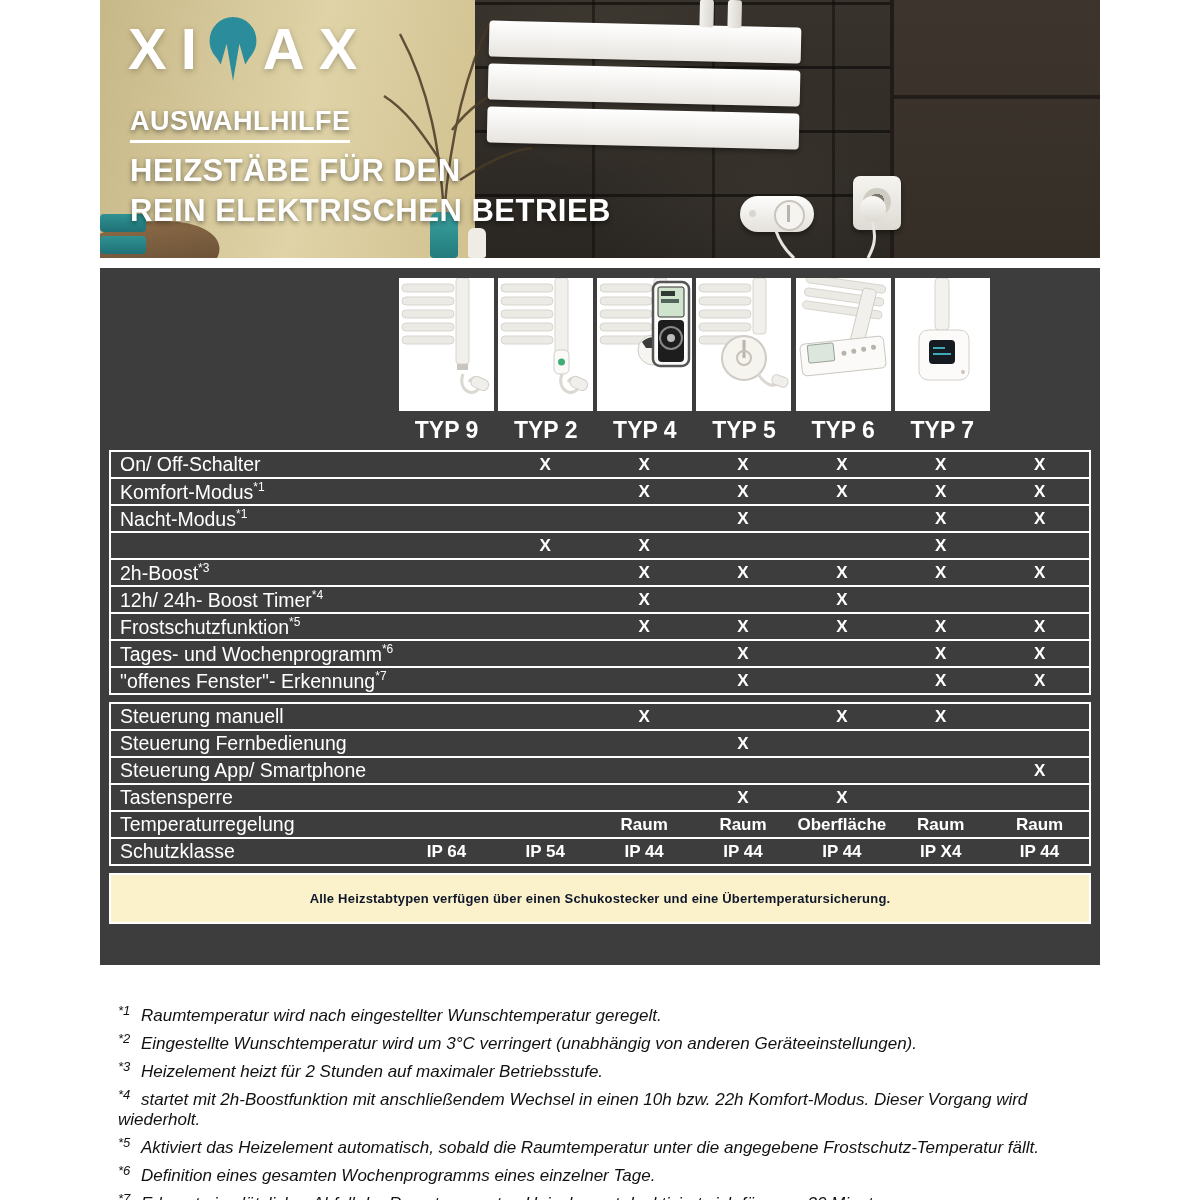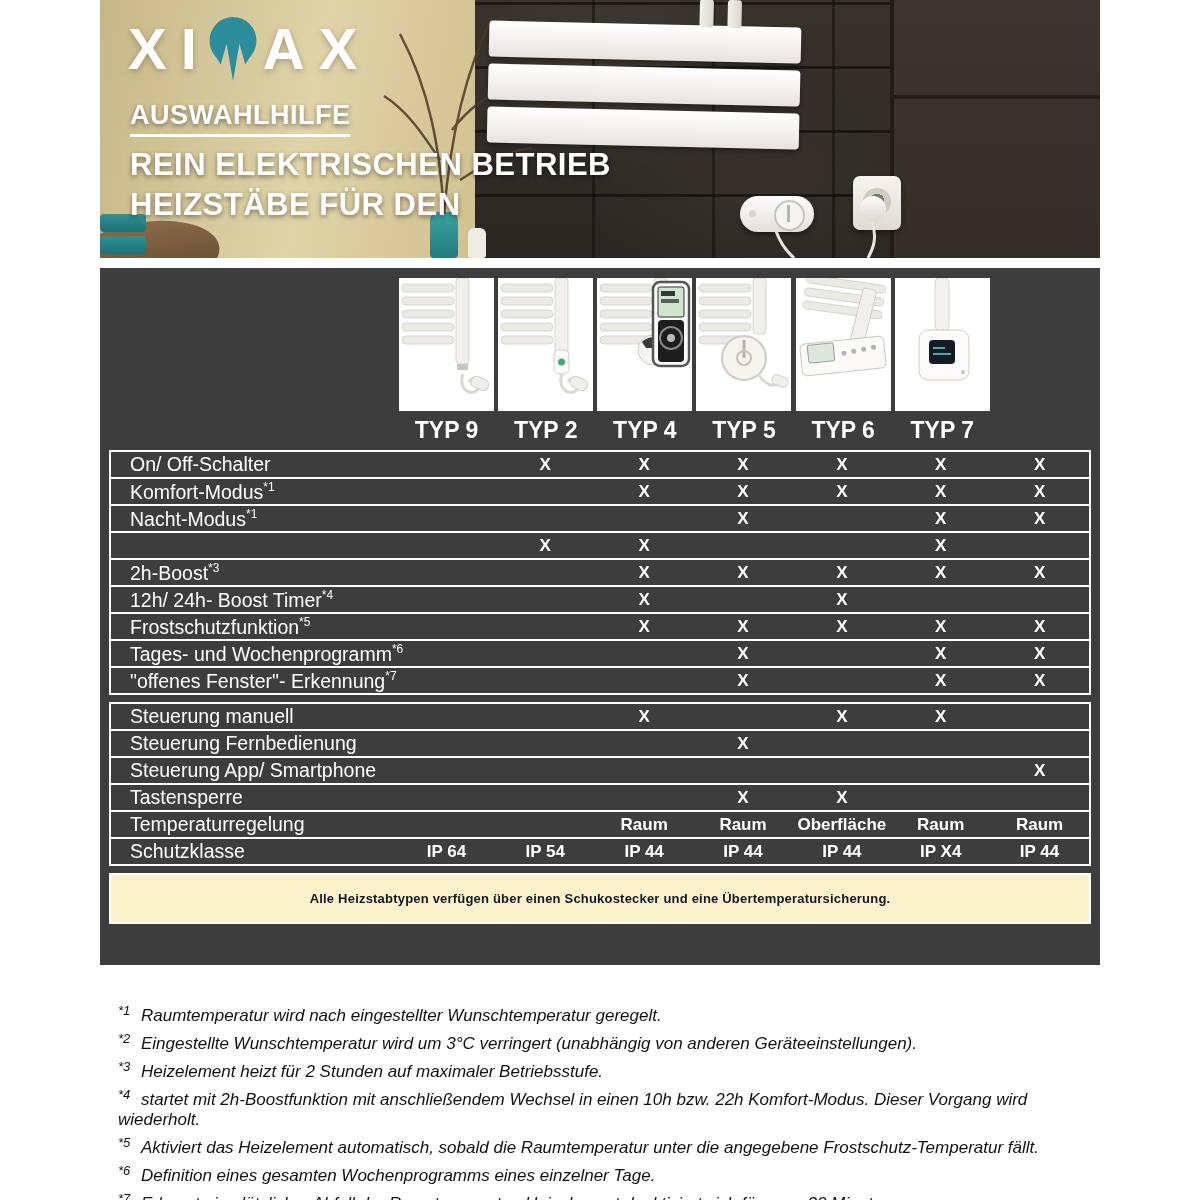"AUSWAHLHILFE" .hero-text { top: 100px -> 106px }
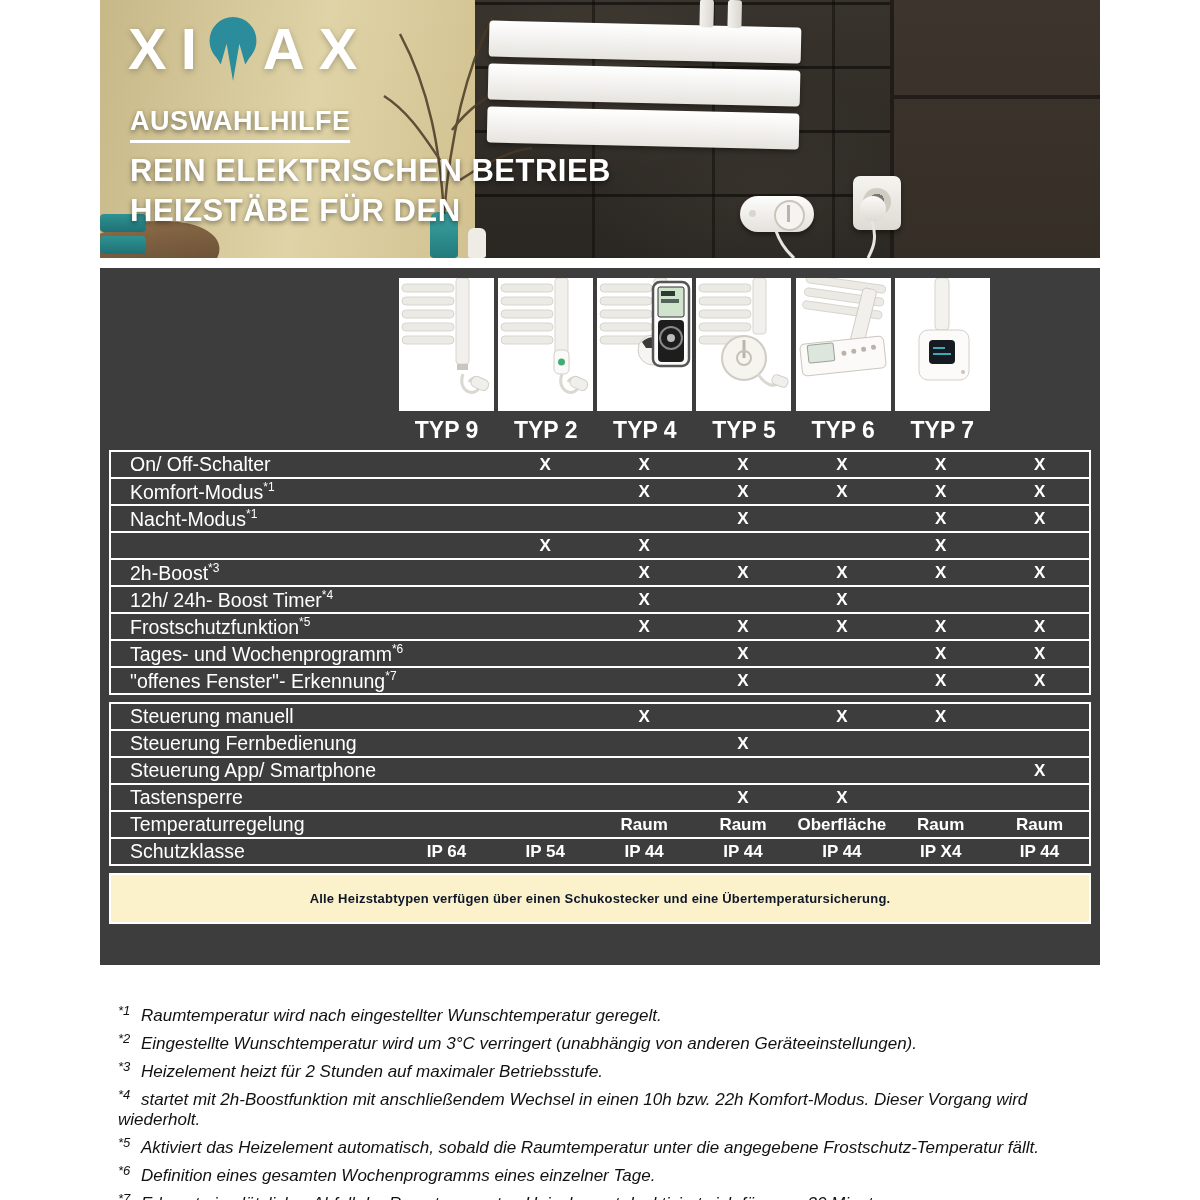"REIN ELEKTRISCHEN BETRIEB" div.hero-title { order: before "HEIZSTÄBE FÜR DEN" -> after "HEIZSTÄBE FÜR DEN" }
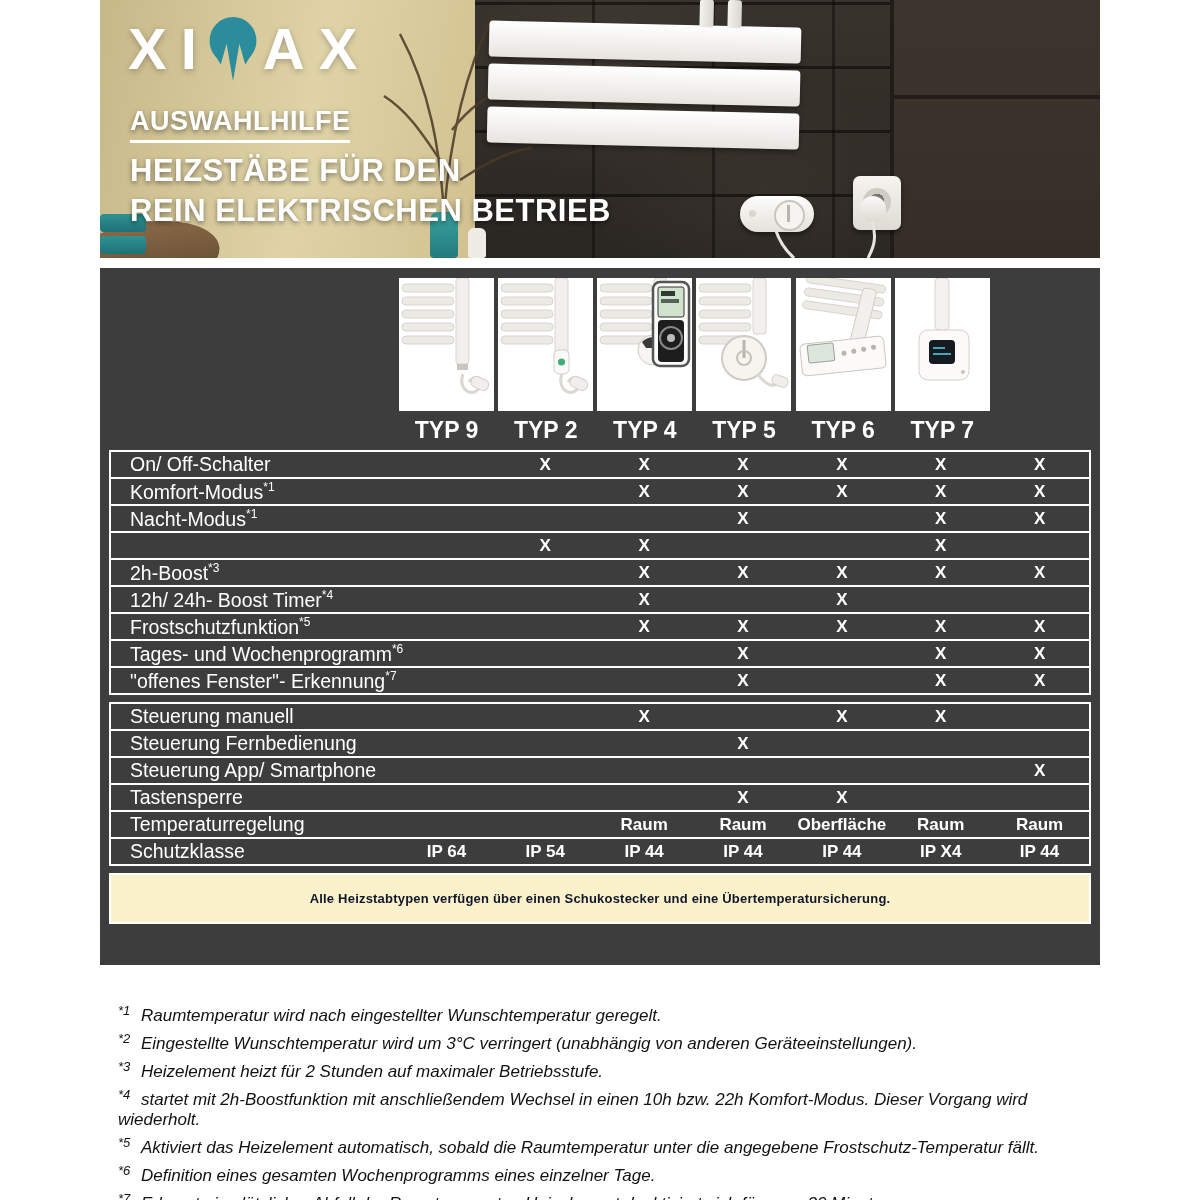"On/ Off-Schalter" .tlabel { padding-left: 19px -> 9px }
